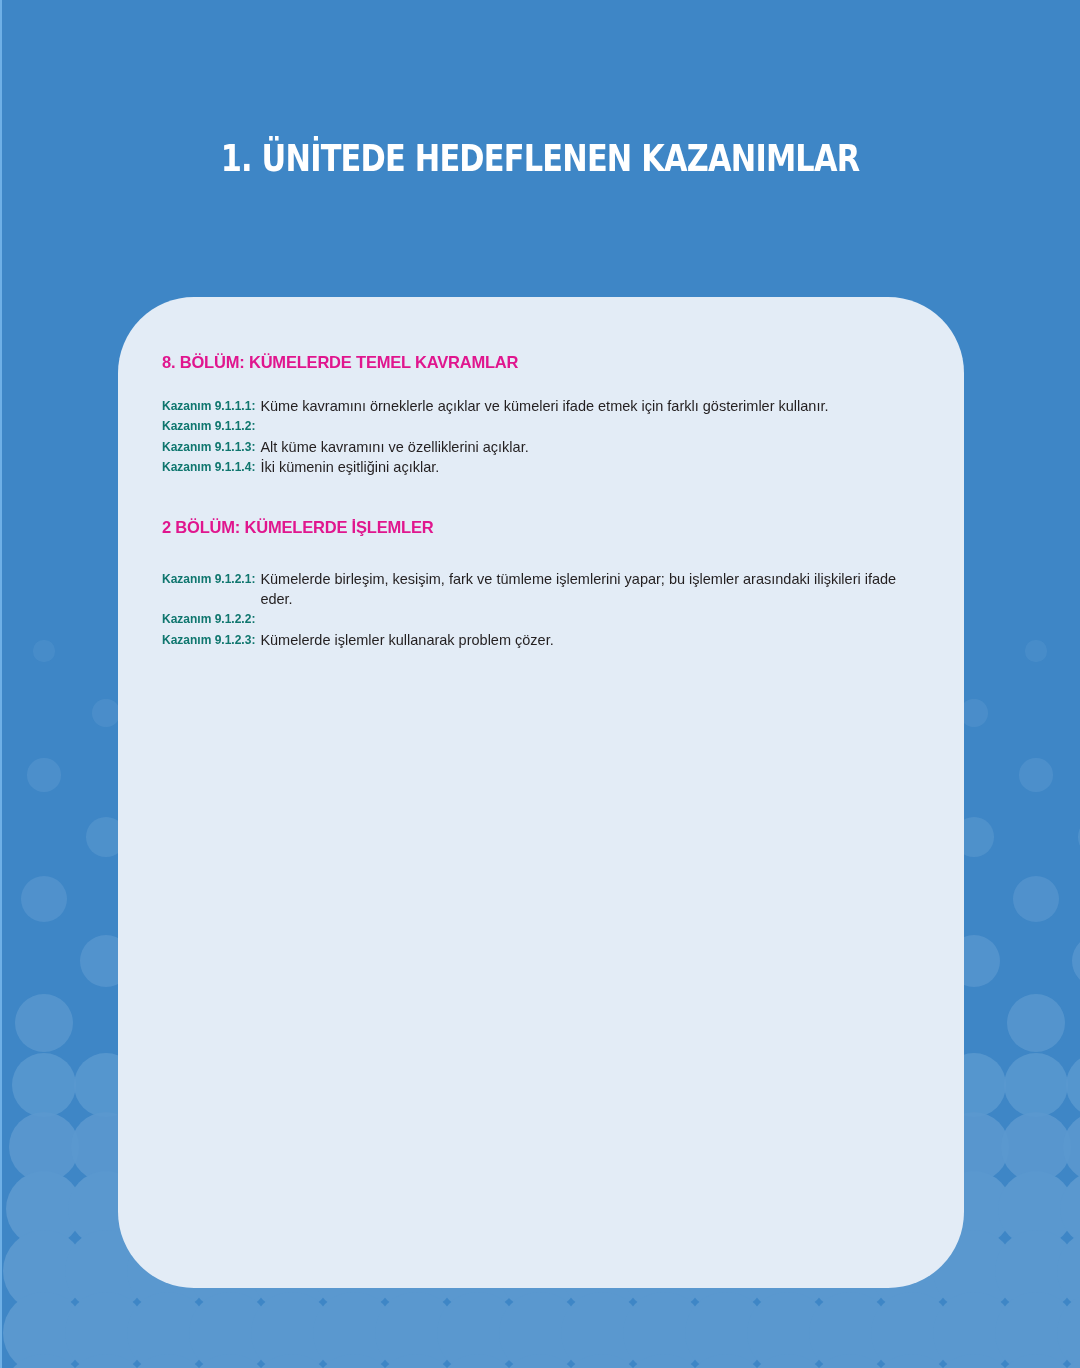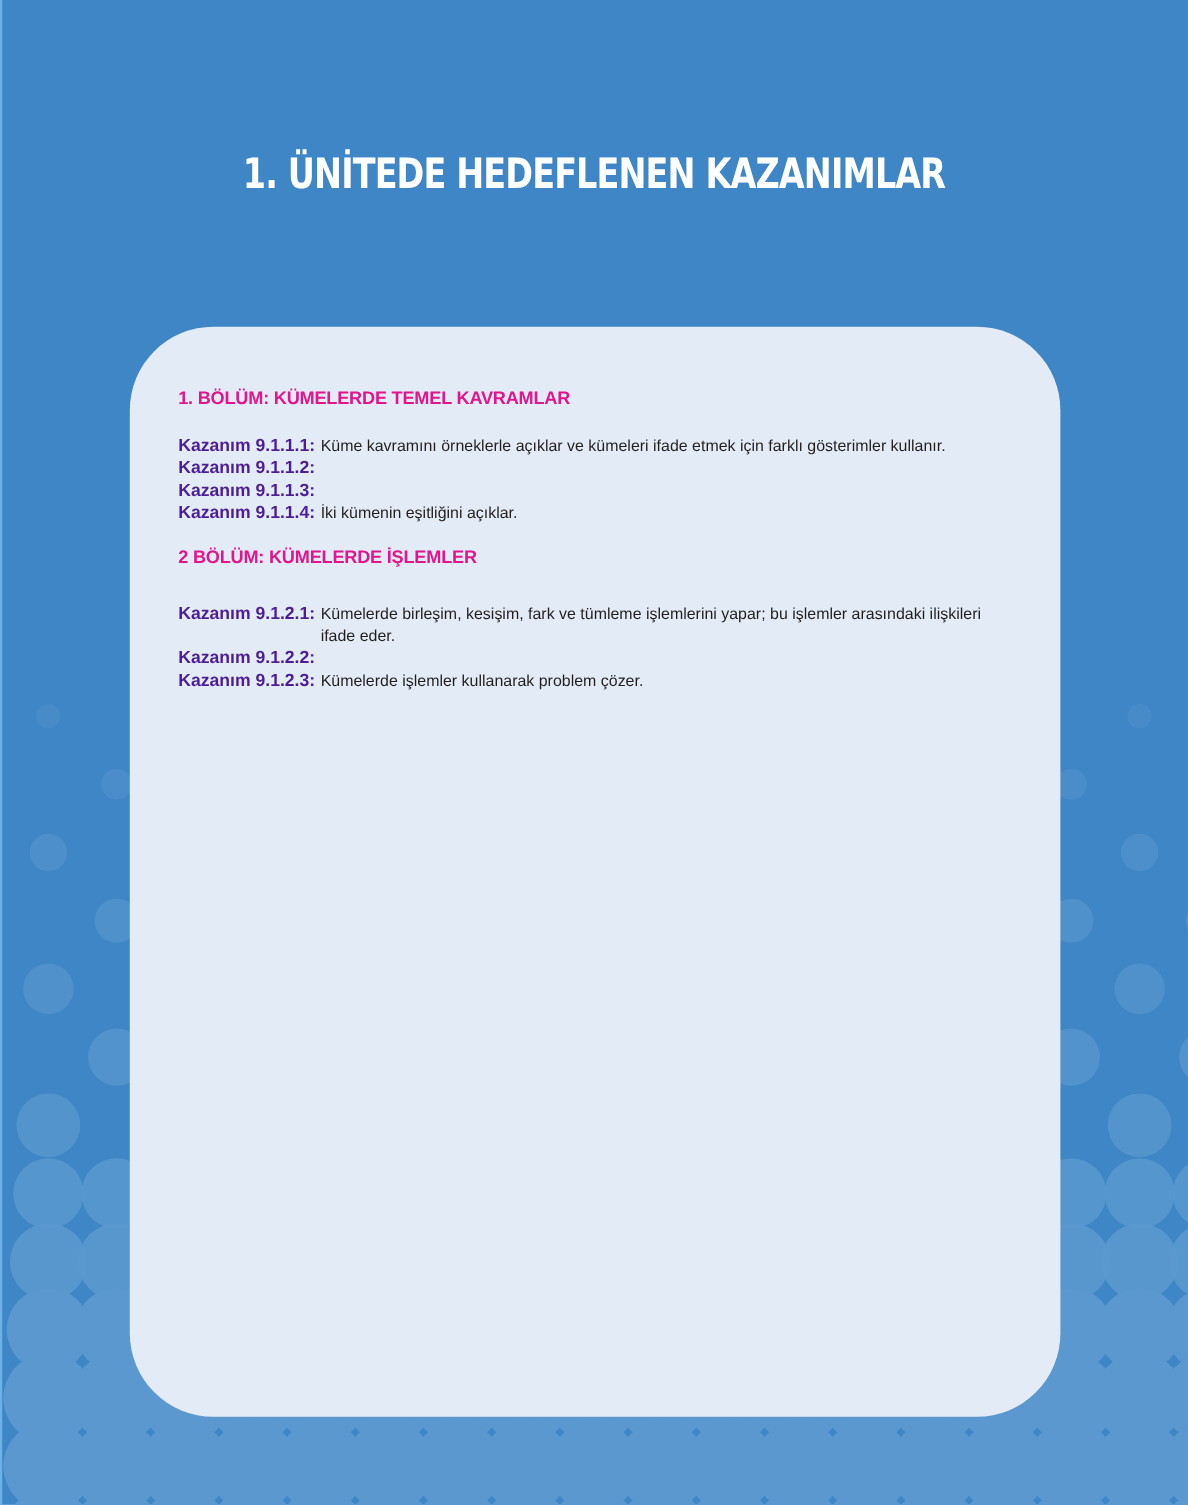"1. BÖLÜM: KÜMELERDE TEMEL KAVRAMLAR" h2.section-heading { text: 1 -> 8 }
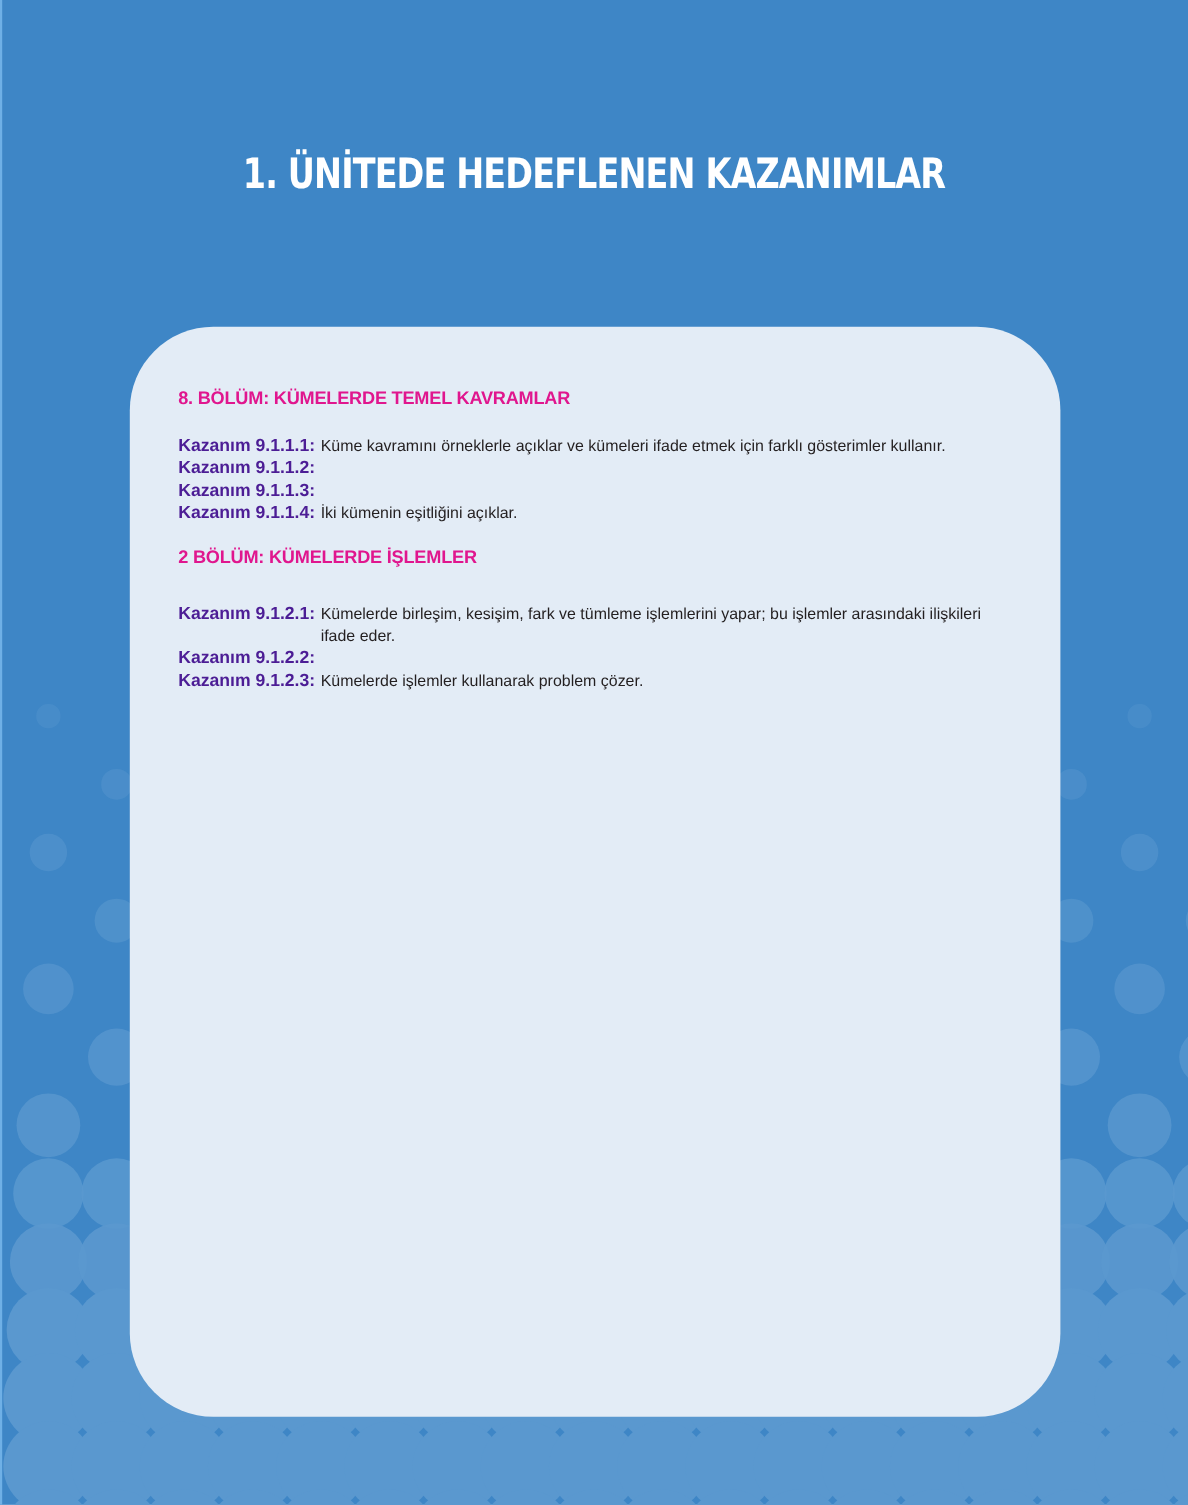"Kazanım 9.1.1.1:" .item-code { color: #4c1d95 -> #0f766e; font-size: 16px -> 12px }
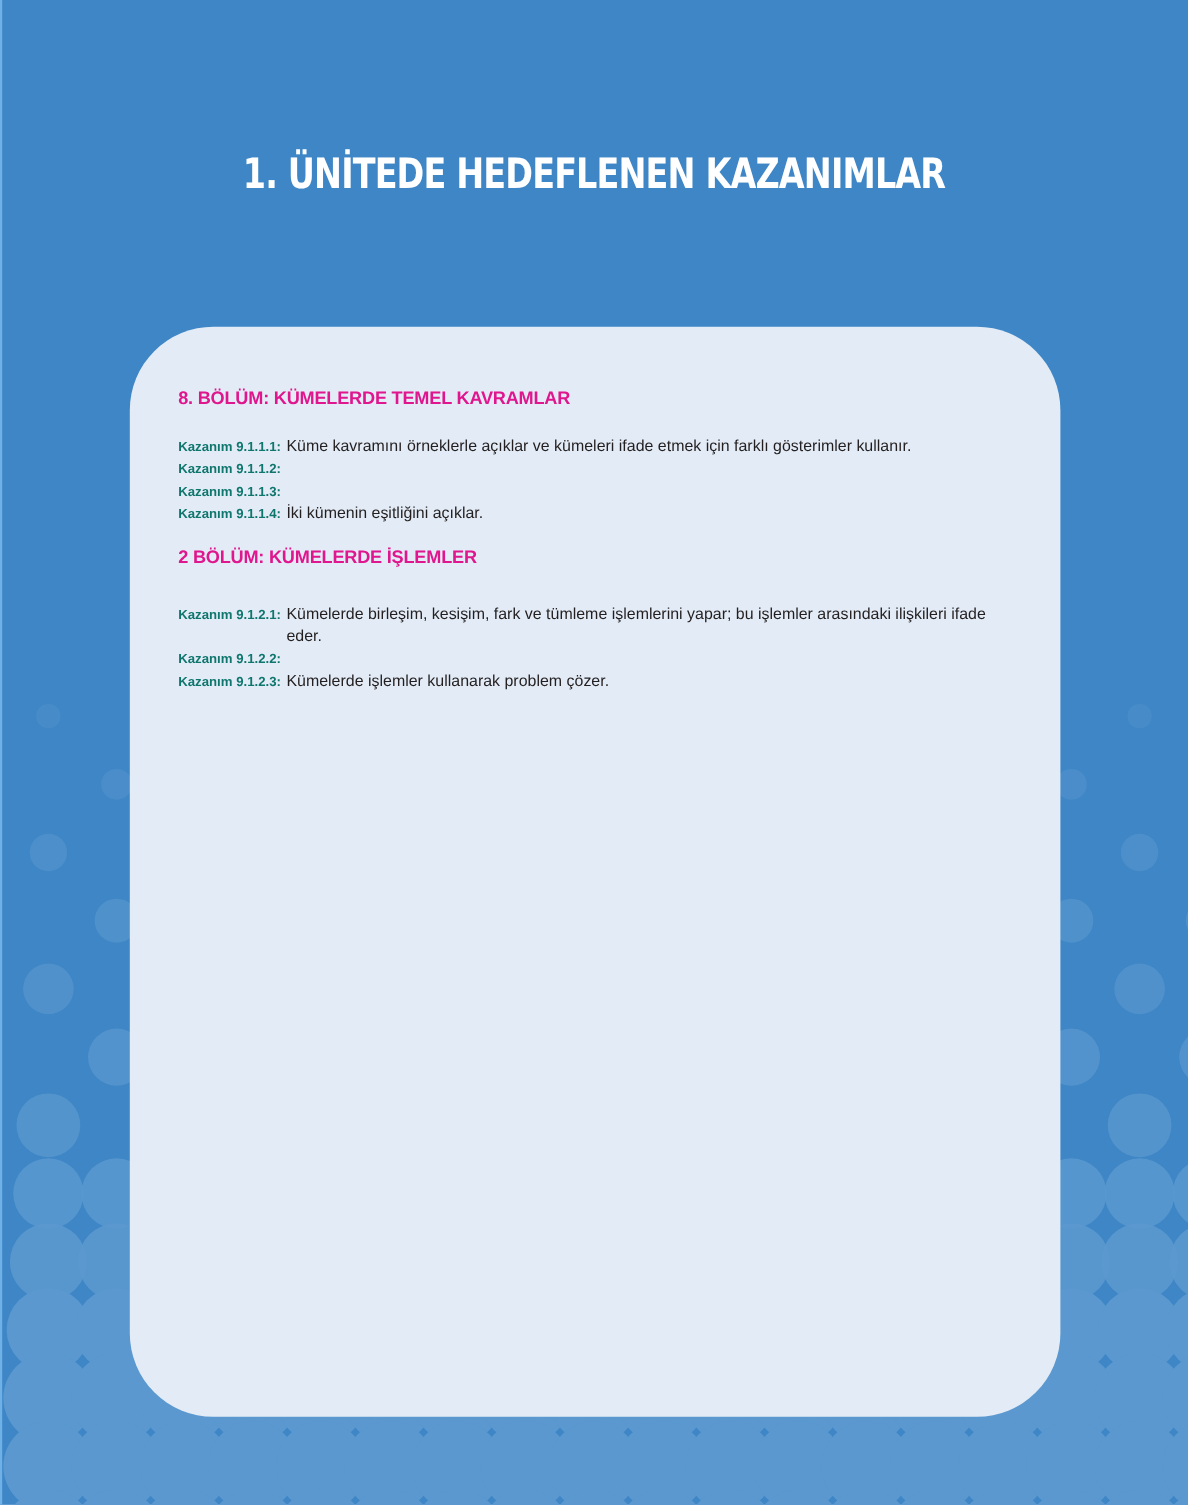"Alt küme kavramını ve özelliklerini" span.item-text { html: none -> <span>Alt küme kavramını ve özelliklerini açıklar.</span> }
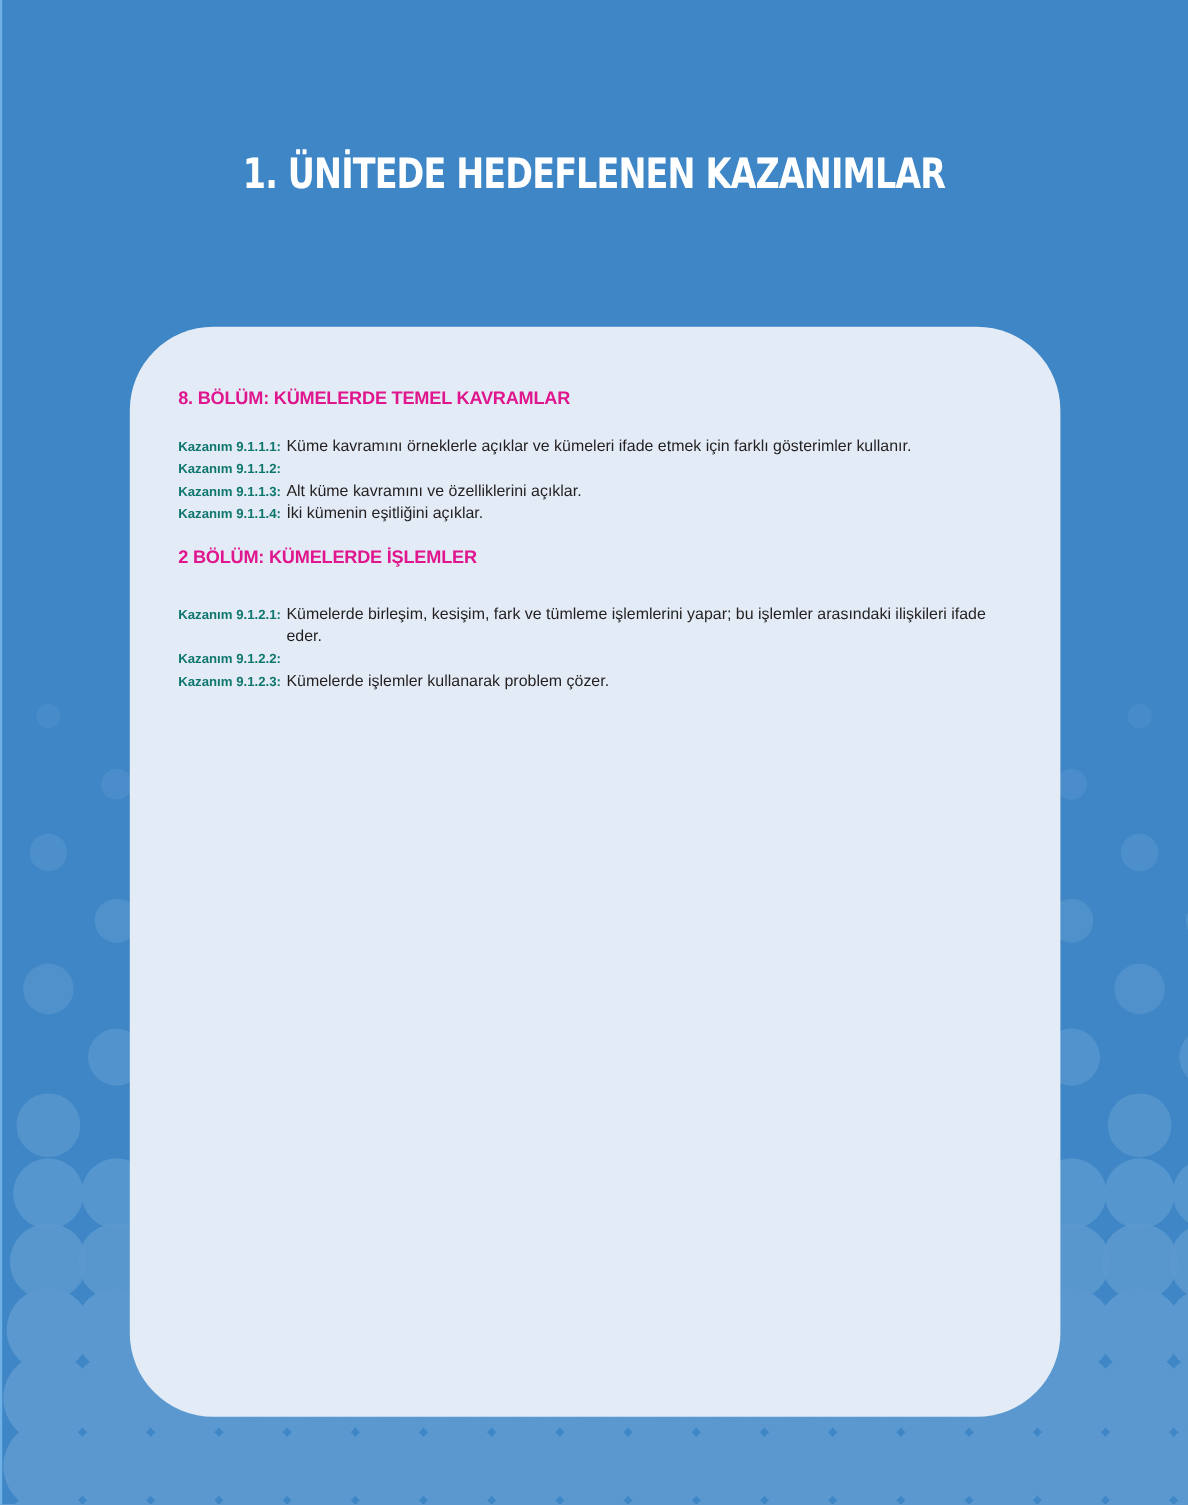"2 BÖLÜM: KÜMELERDE İŞLEMLER" .section-2-heading { margin-top: 20px -> 40px }
